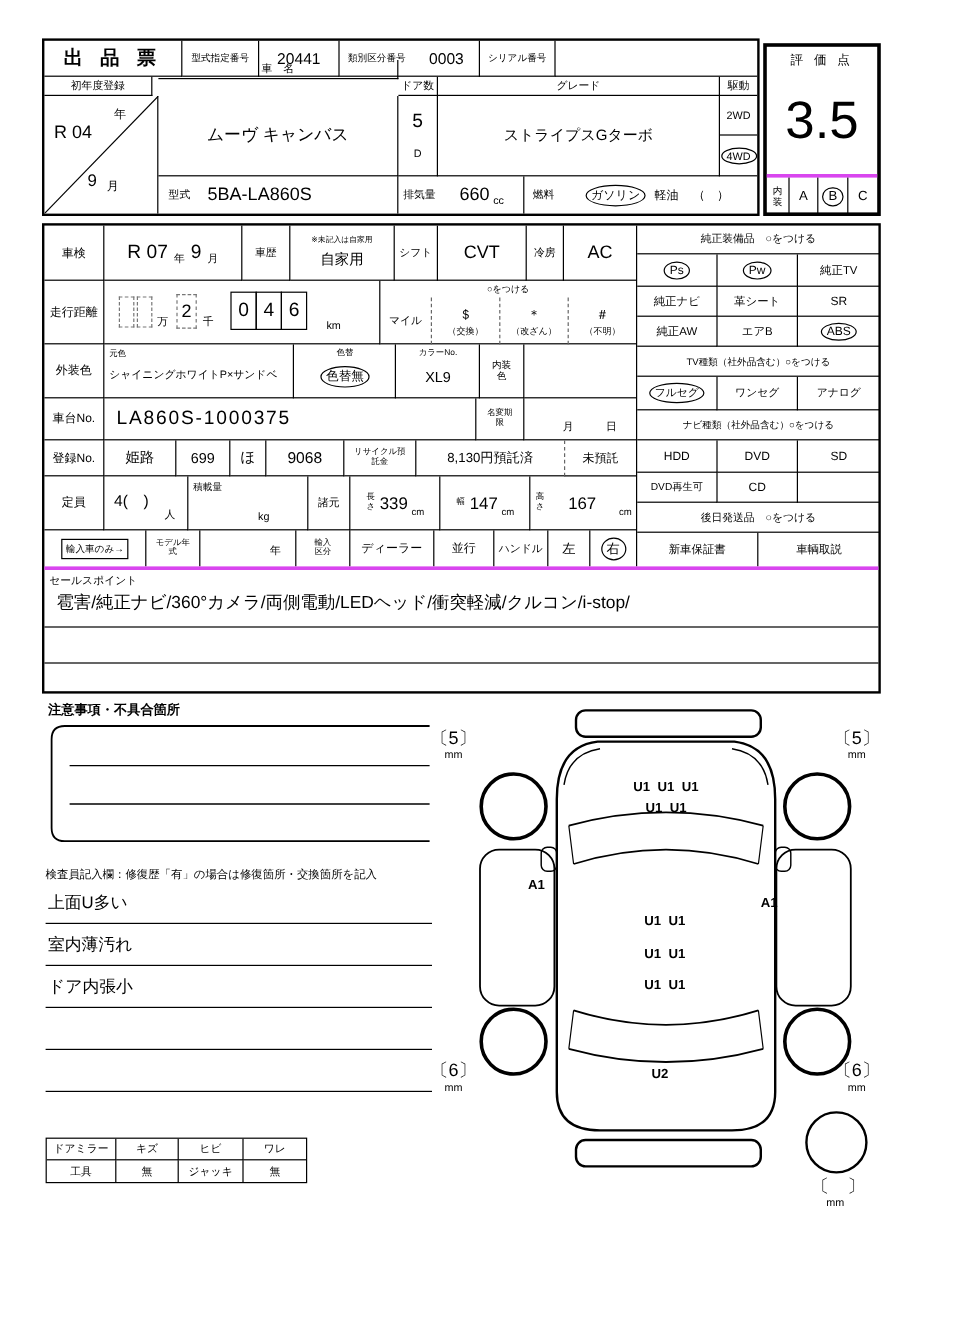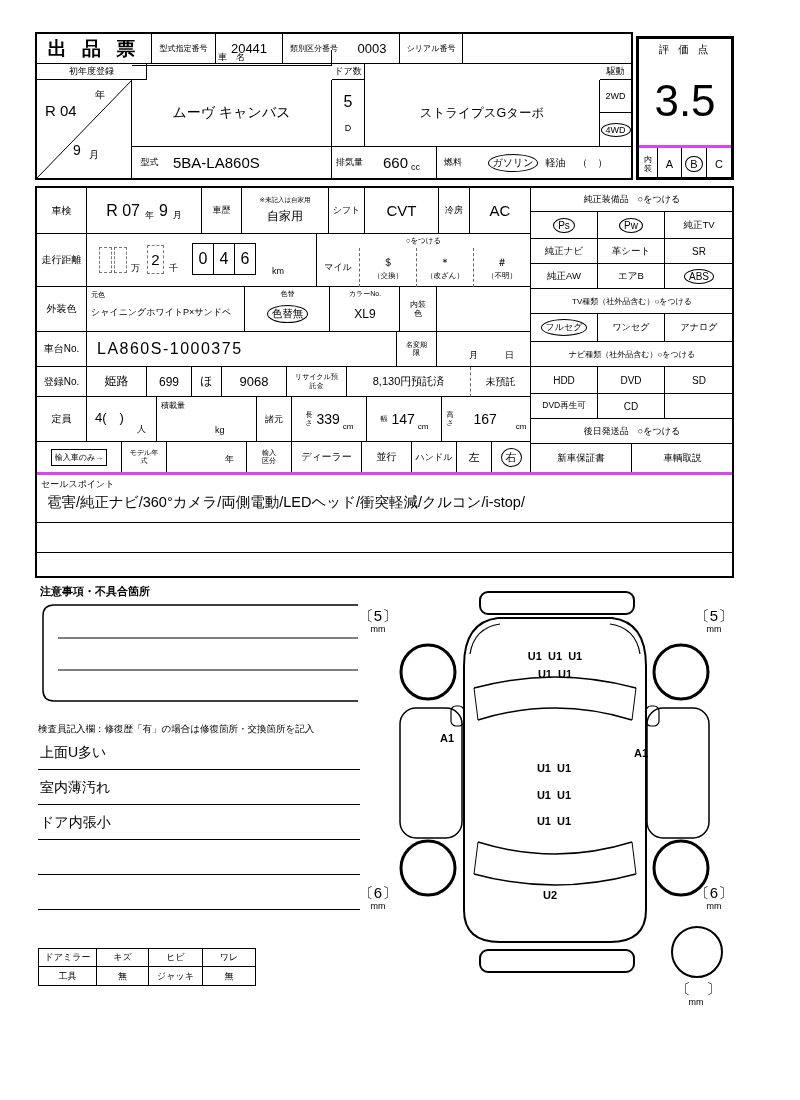"出 品 票" div.a { font-size: 19px -> 16px }
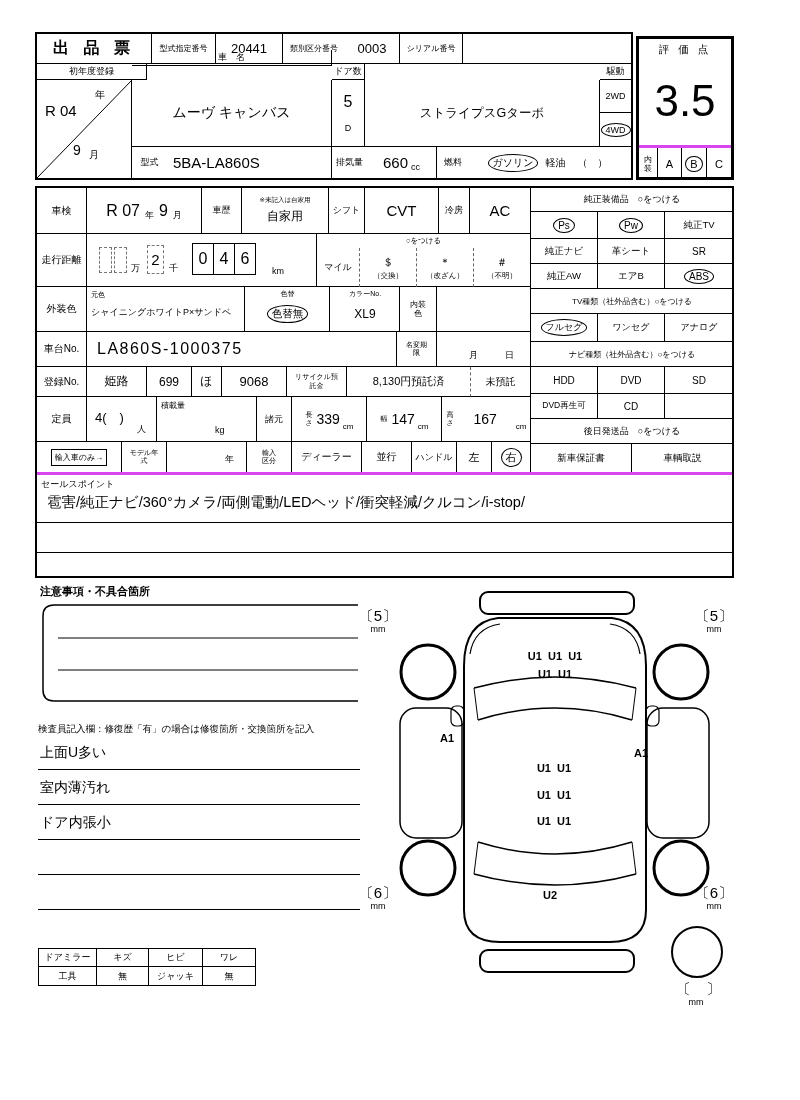"初年度登録" div.a { width: 110px -> 90px }
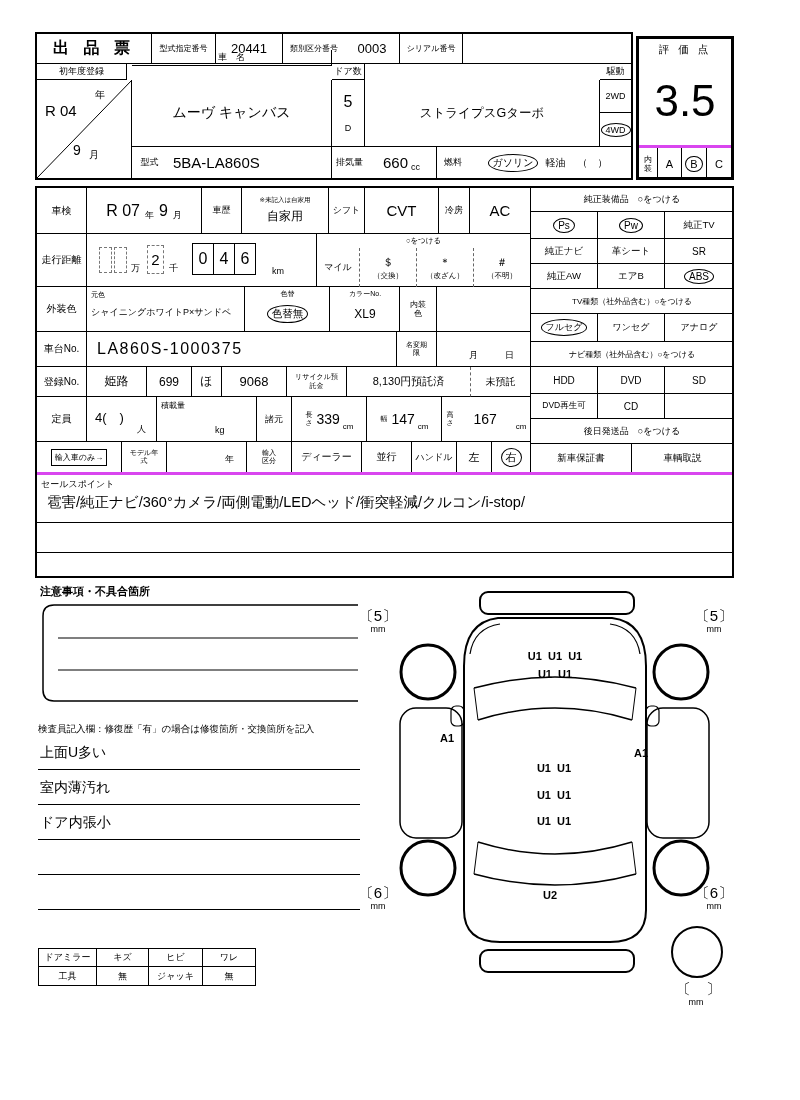"グレード" div.a { html: none -> <div>グレード</div> }
